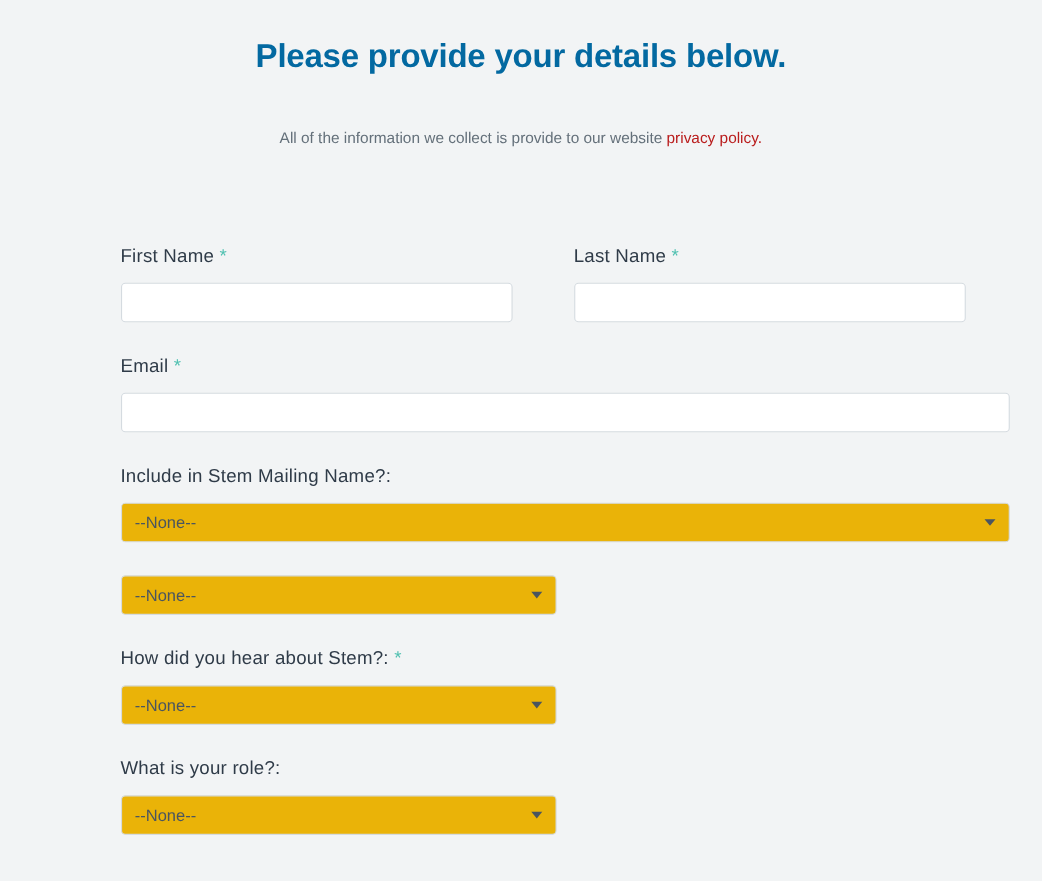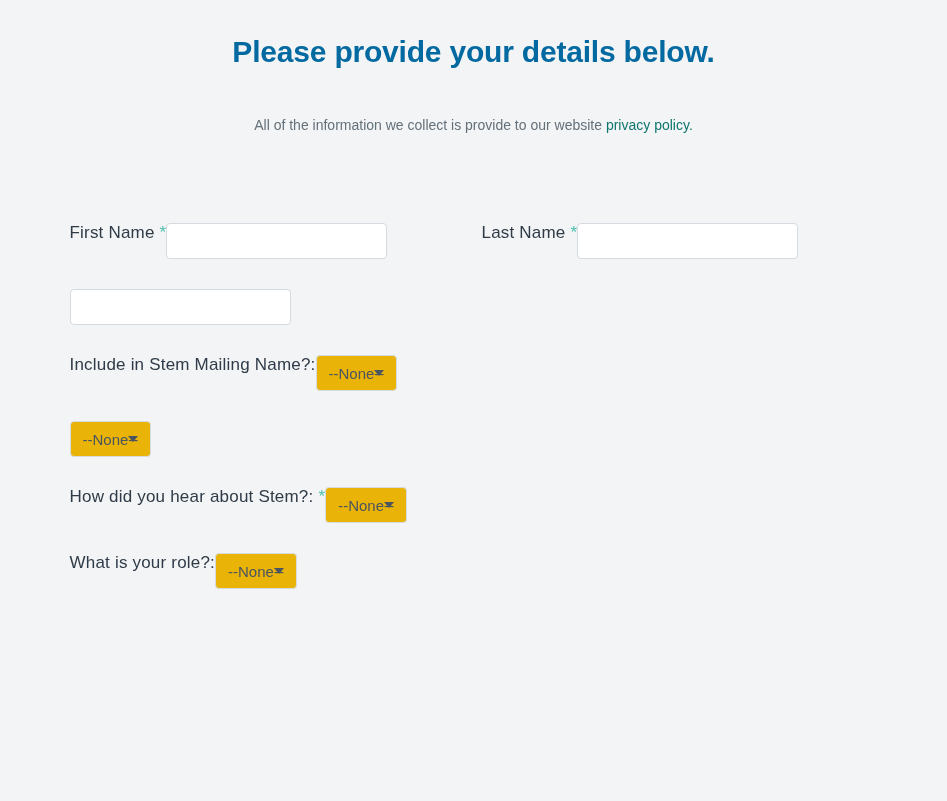"privacy policy." .subtext a { color: #0f766e -> #b91c1c }
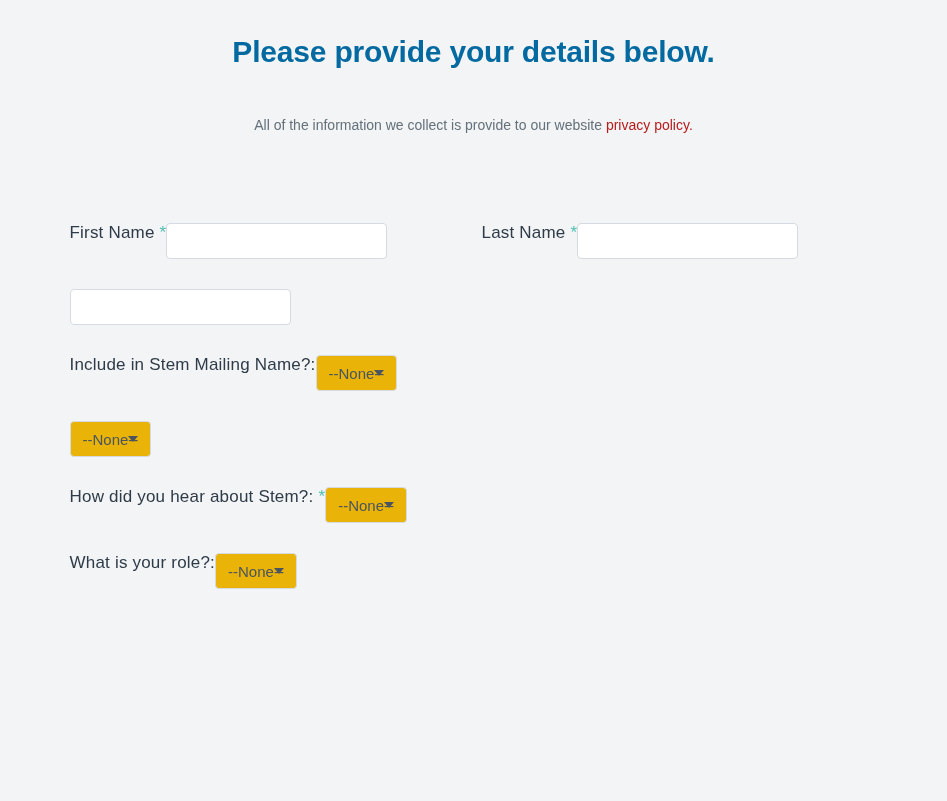"First Name *" .form-group { flex-direction: row -> column; margin-left: none -> 40px }
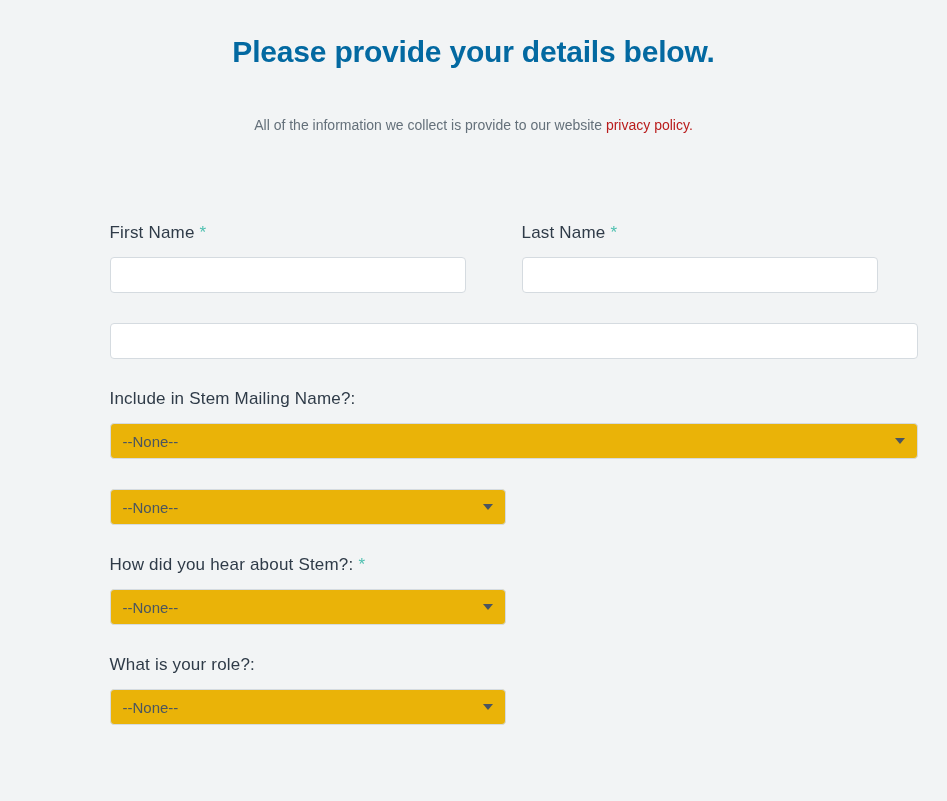"Email *" label.label { html: none -> <label> <span>Email </span><span>*</span> </label> }
